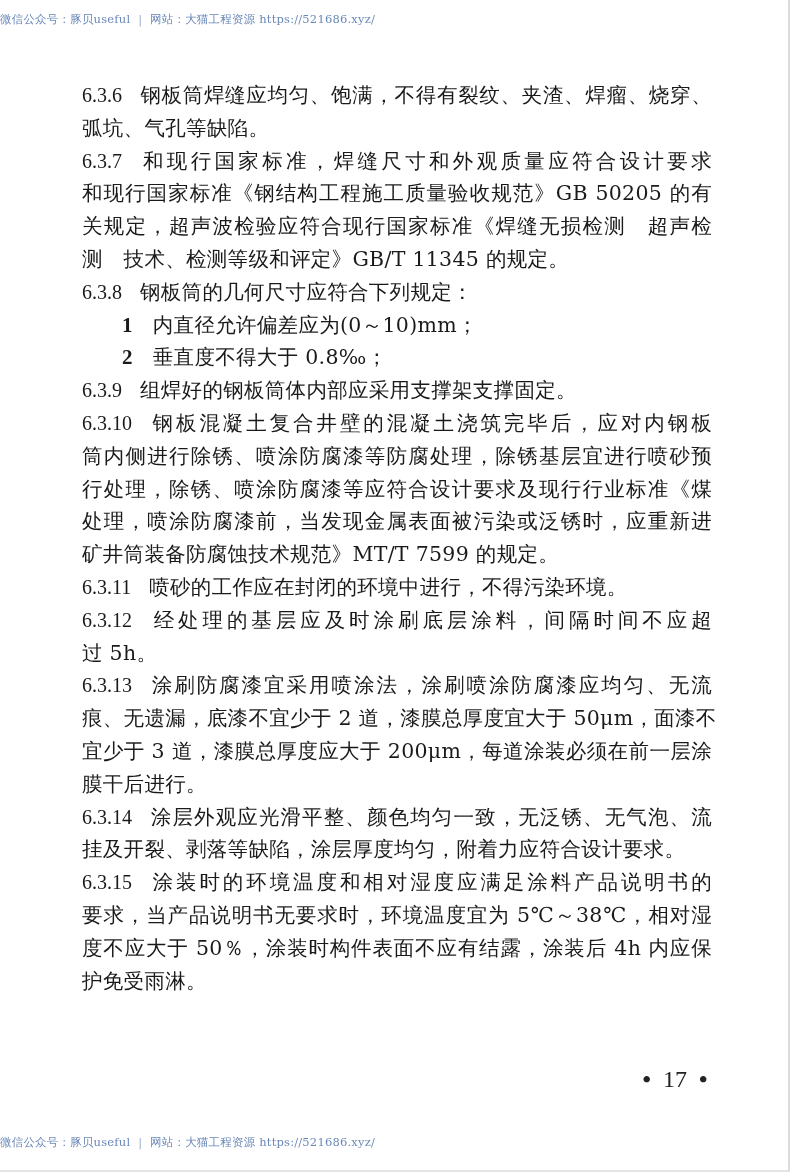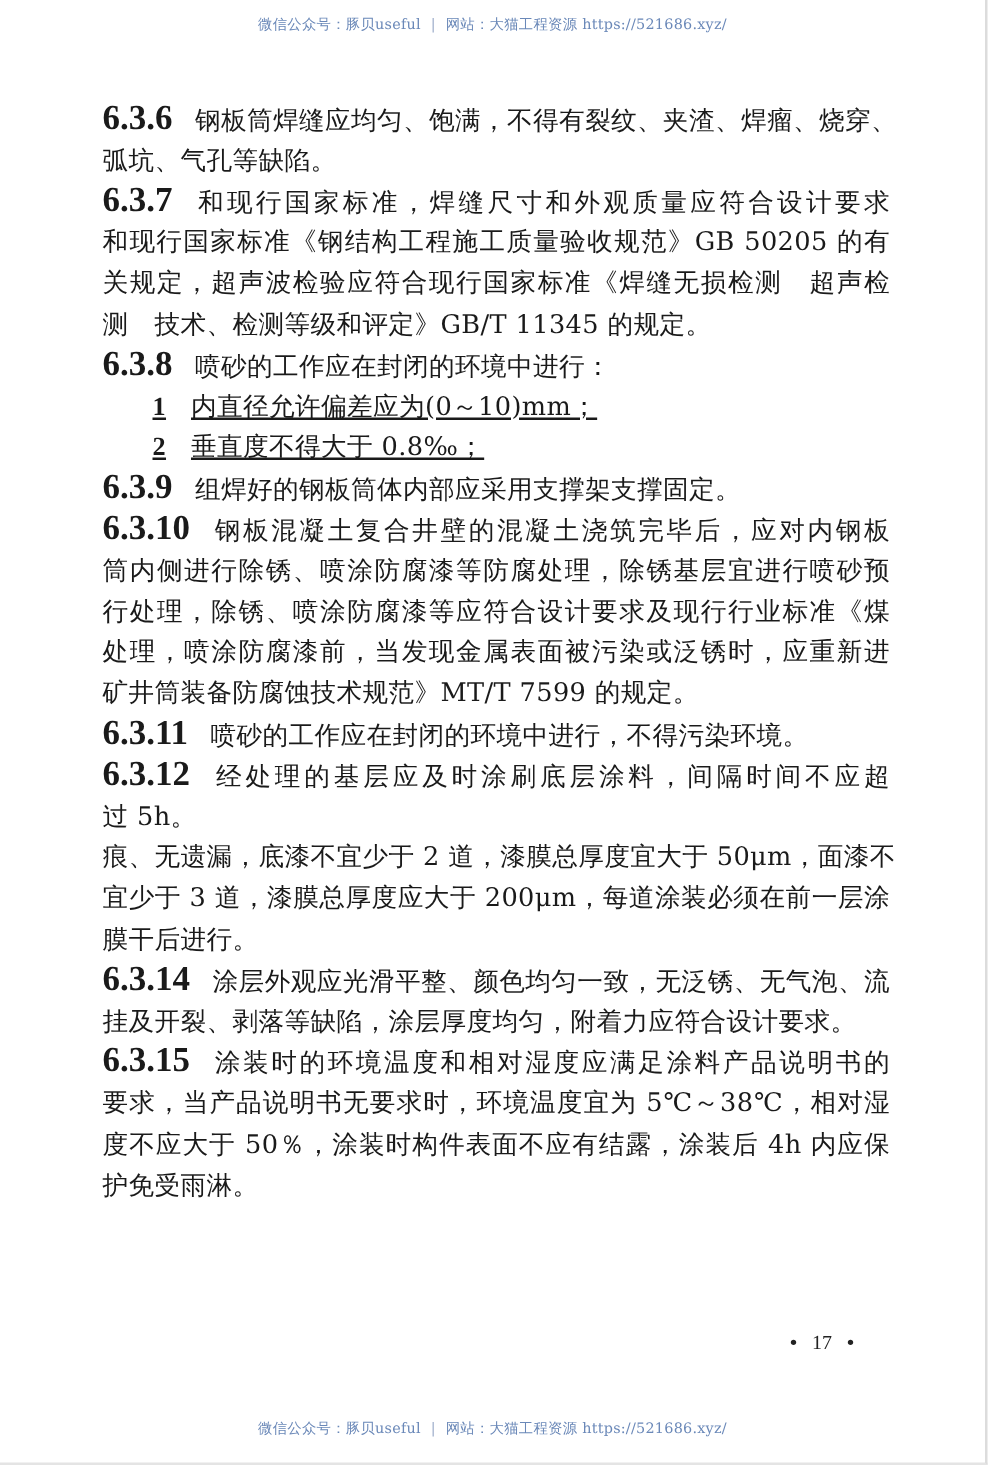"微信公众号：豚贝useful | 网站：大猫工程资源" .watermark { text-align: center -> none }
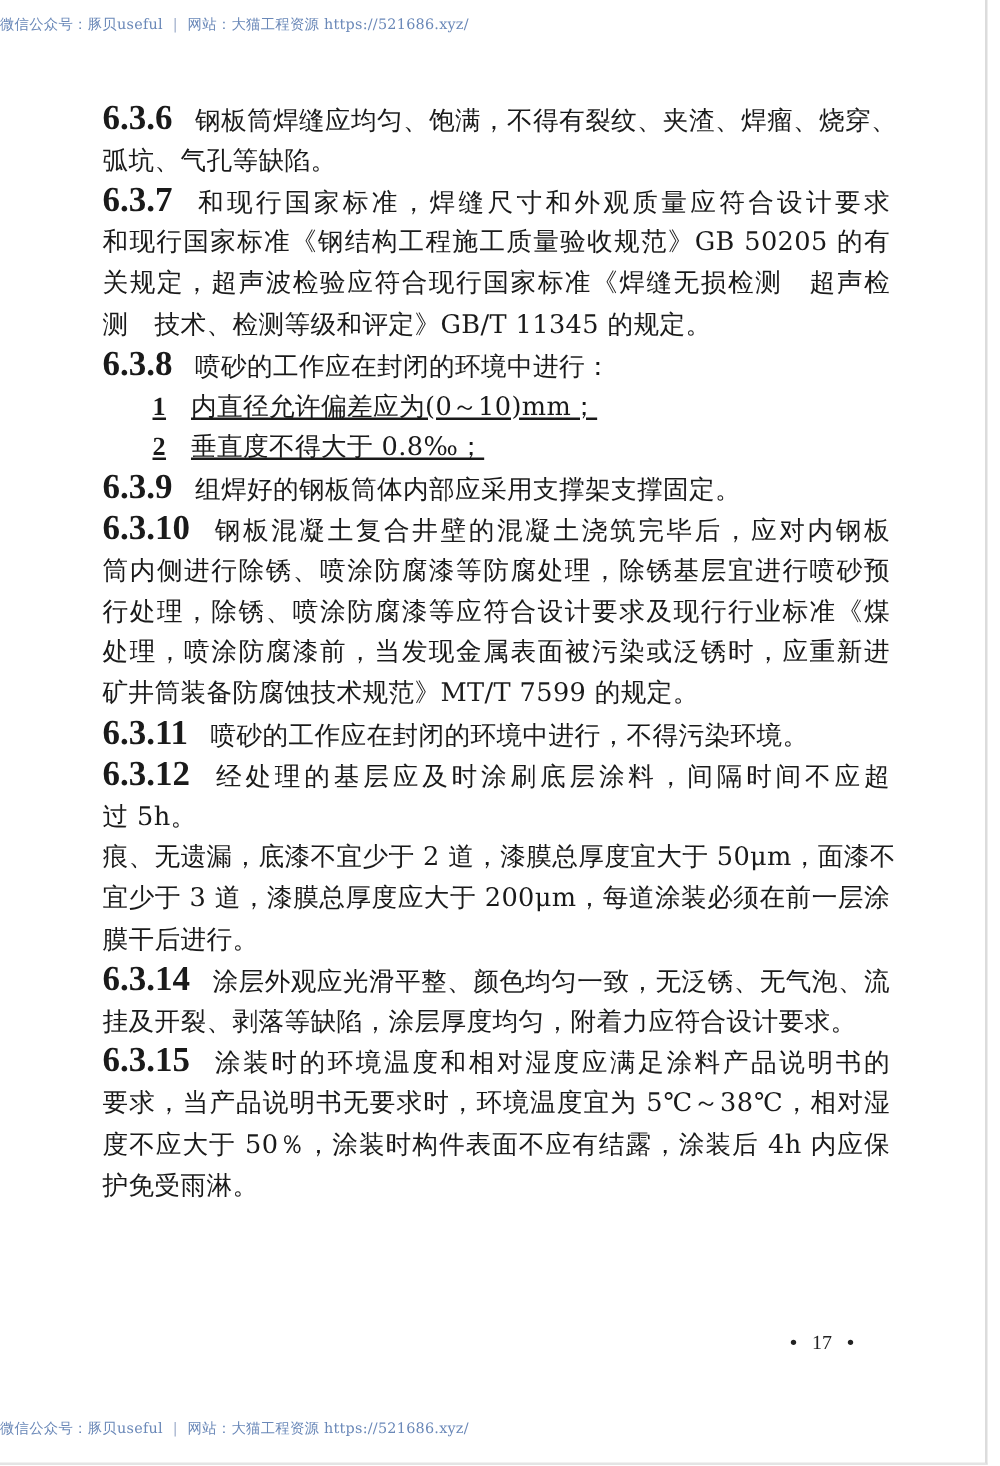"6.3.6" .clause-num { font-size: 28px -> 20px; font-weight: bold -> normal }
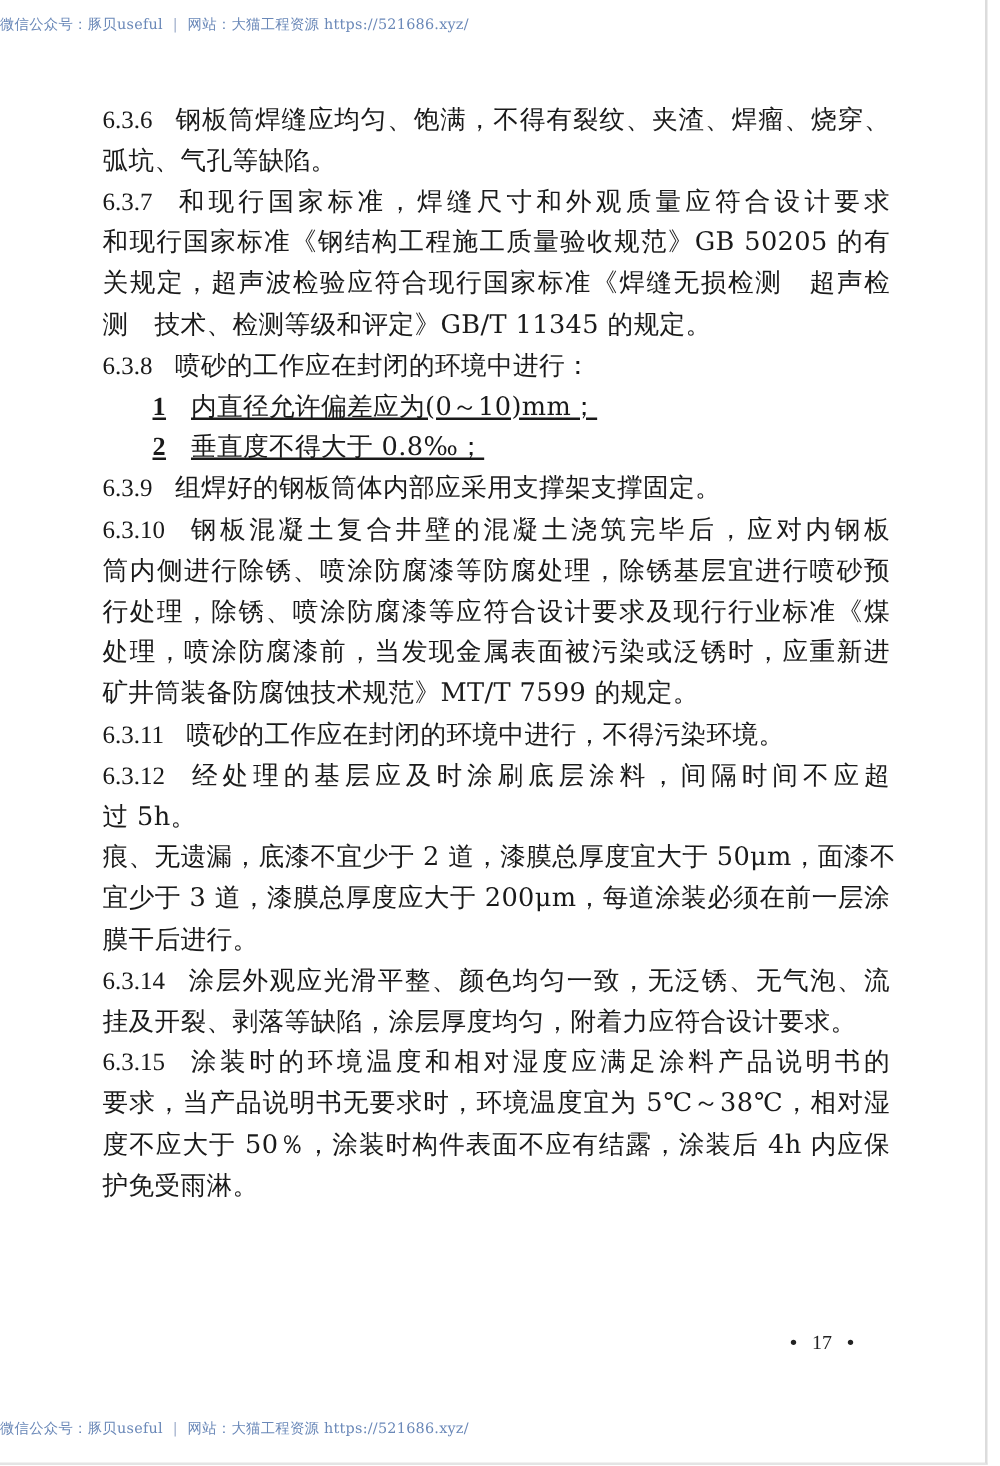"喷砂的工作应在封闭的环境中进行：" span { text: 喷砂的工作应在封闭的环境中进行 -> 钢板筒的几何尺寸应符合下列规定 }
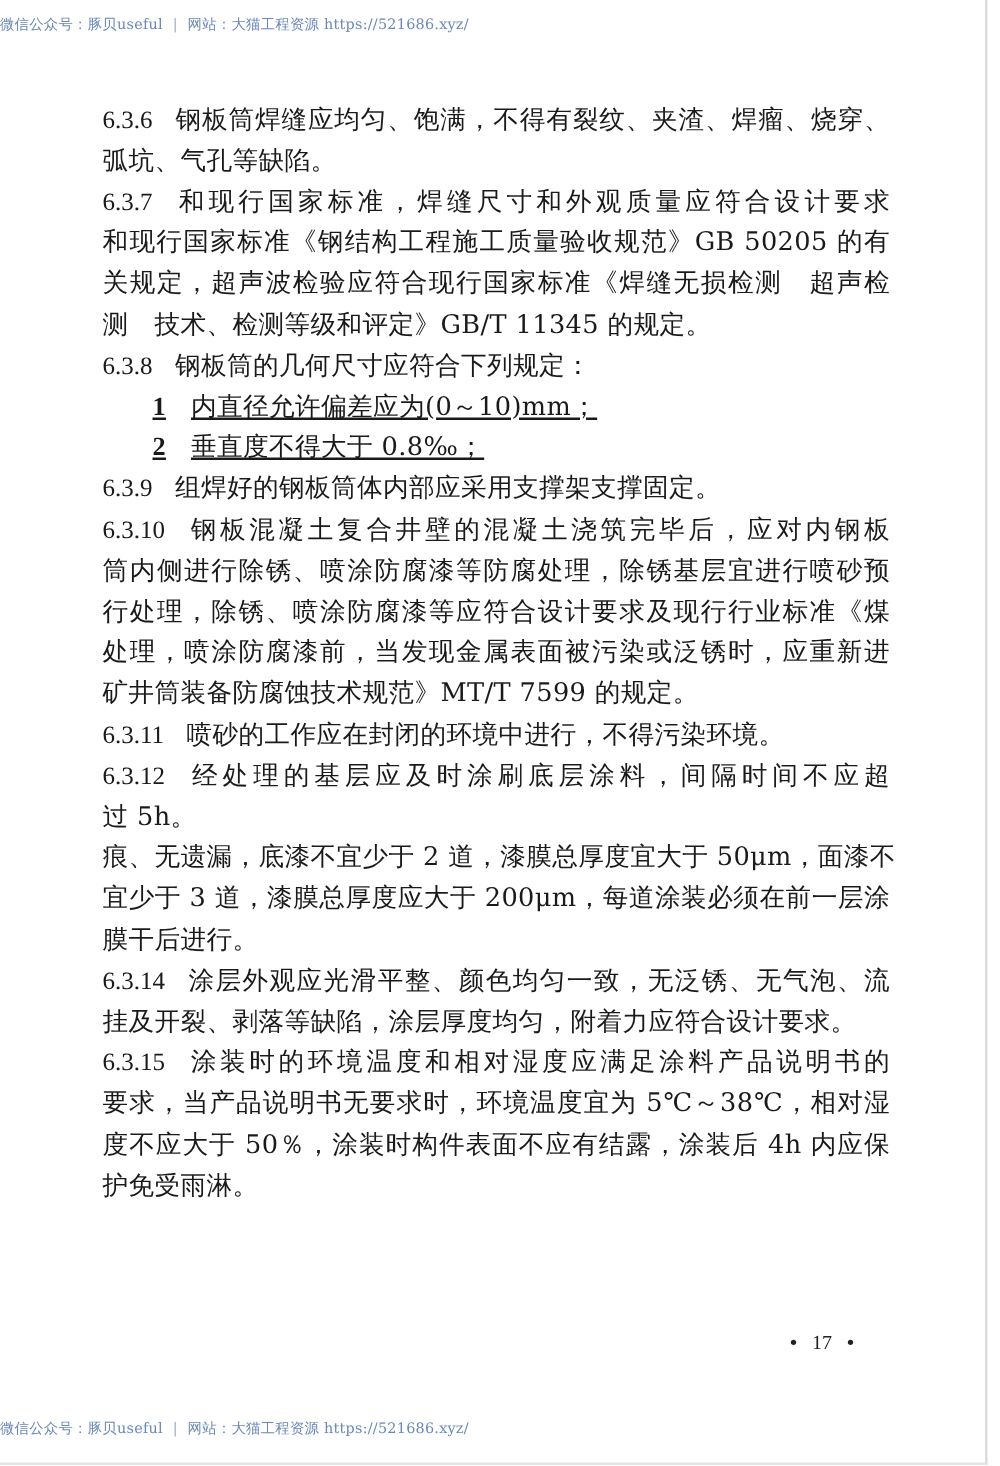"1 内直径允许偏差应为(0～10)mm；" .item-line { text-decoration: underline -> none }
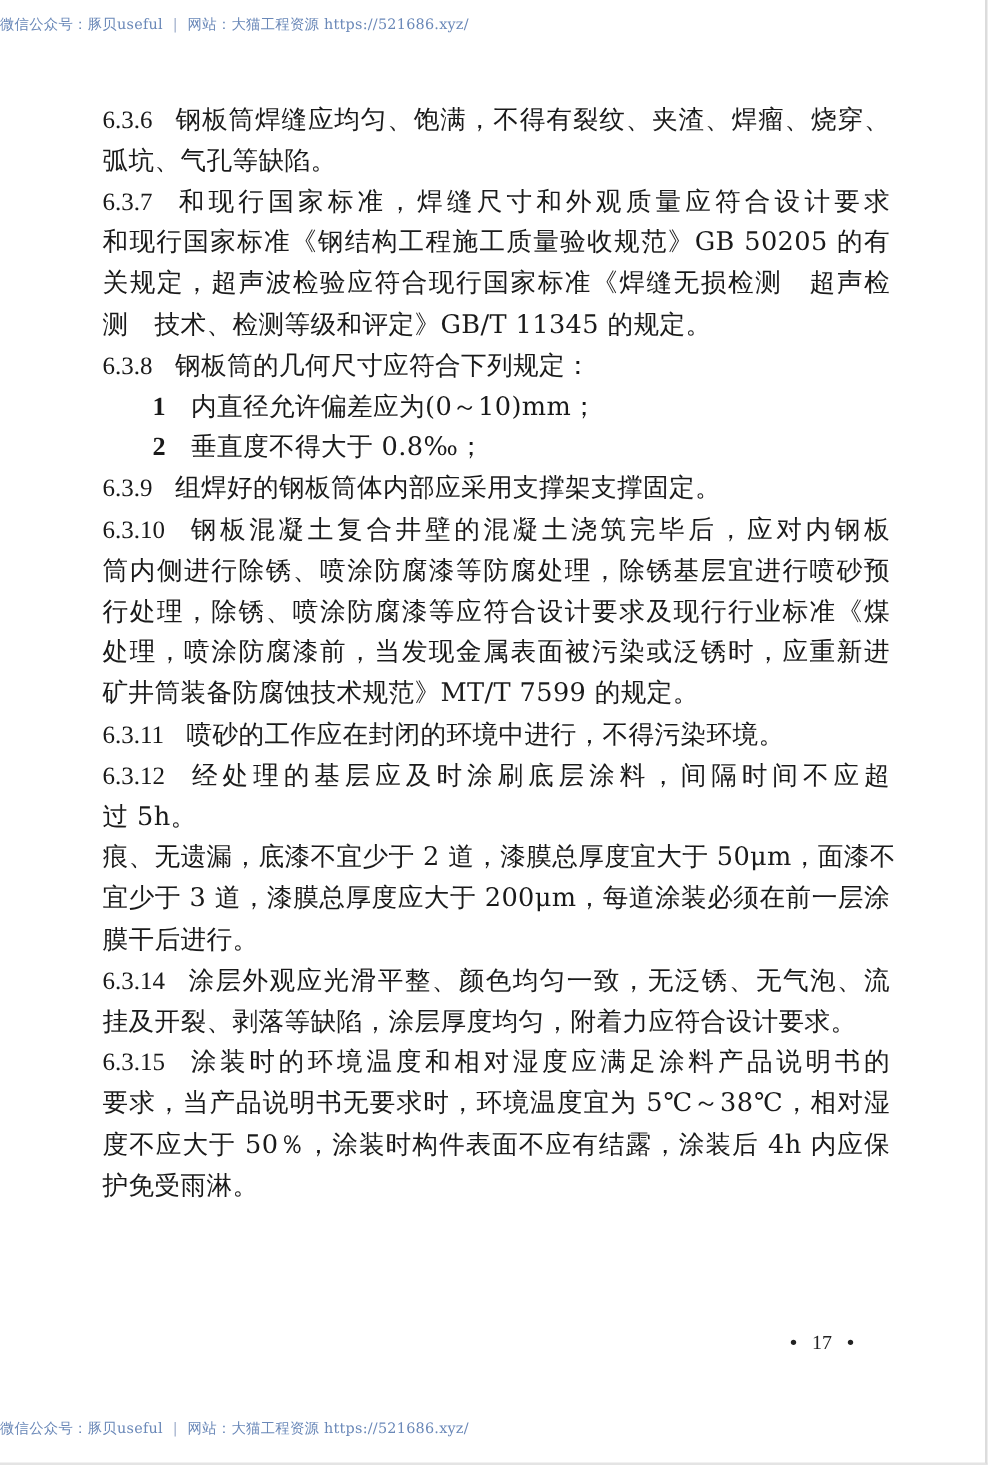"6.3.13 涂刷防腐漆宜采用喷涂法，涂刷喷涂防腐漆应均匀、无流" div.line { html: none -> <div><span>6.3.13</span><span>涂刷防腐漆宜采用喷涂法，涂刷喷涂防腐漆应均匀、无流</span></div> }
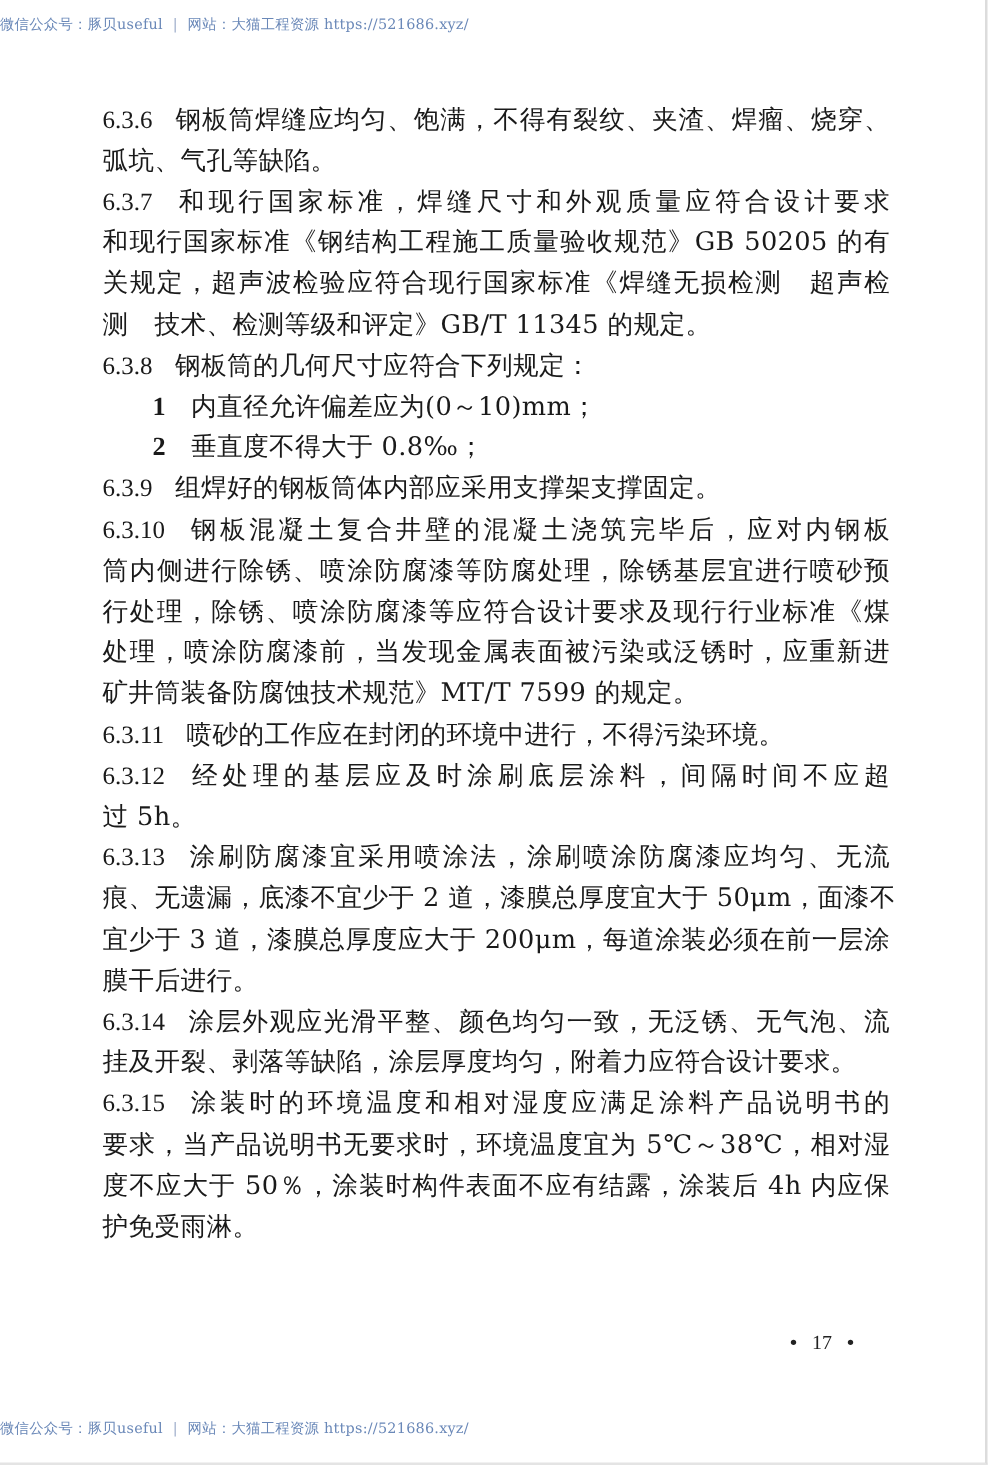"• 17 •" .page-number { font-size: 16px -> 24px; text-align: none -> center }
